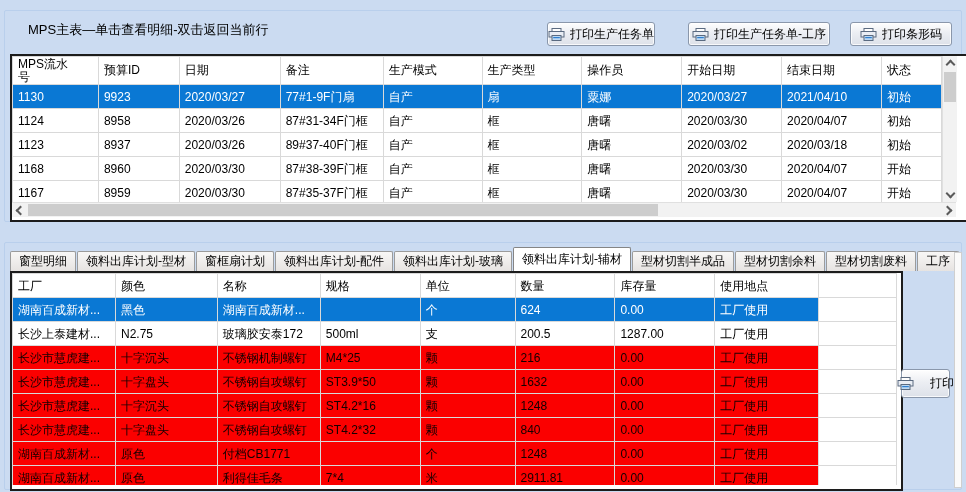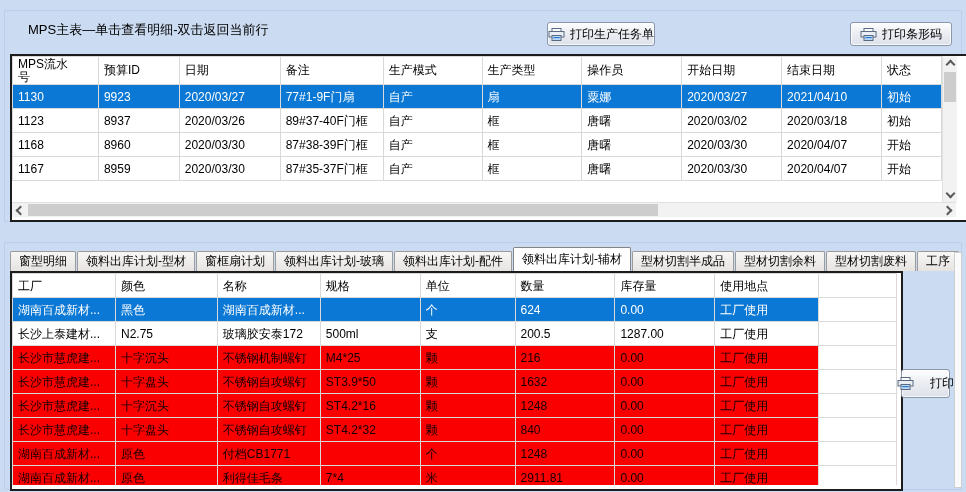"打印生产任务单-工序" div.btn { html: none -> <div> <svg> <rect></rect> <rect></rect> <rect></rect> <rect></rect> </svg> <span>打印生产任务单-工序</span> </div> }
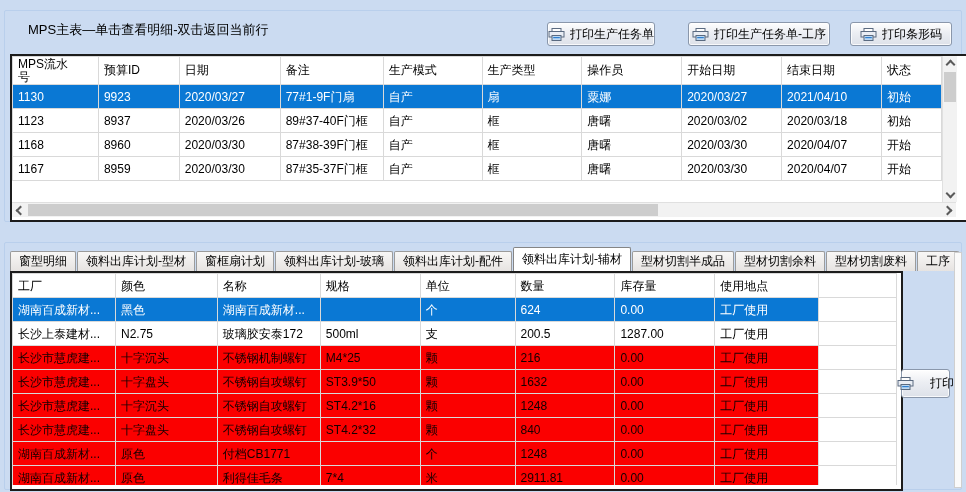"1124" tr { html: none -> <tr> <td>1124</td> <td>8958</td> <td>2020/03/26</td> <td>87#31-34F门框</td> <td>自产</td> <td>框</td> <td>唐曙</td> <td>2020/03/30</td> <td>2020/04/07</td> <td>初始</td> </tr> }
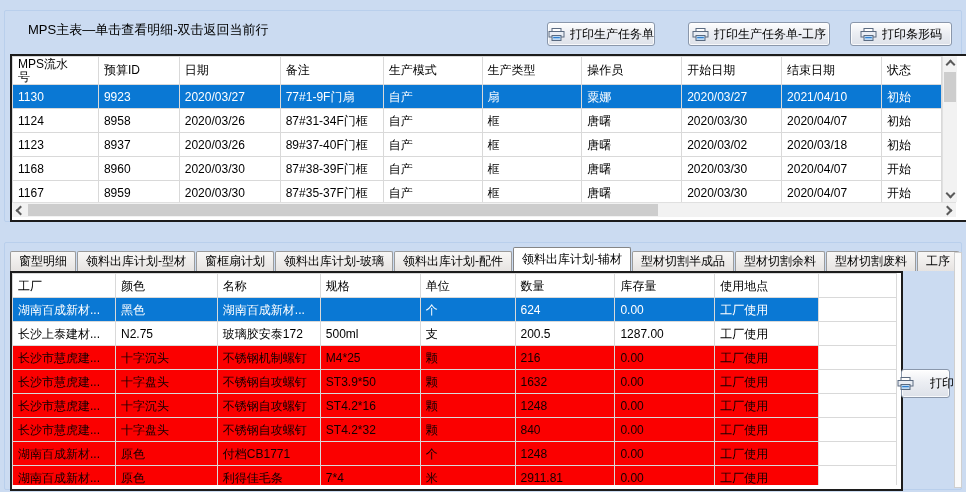"领料出库计划-玻璃" div.tab { order: before "领料出库计划-配件" -> after "领料出库计划-配件" }
